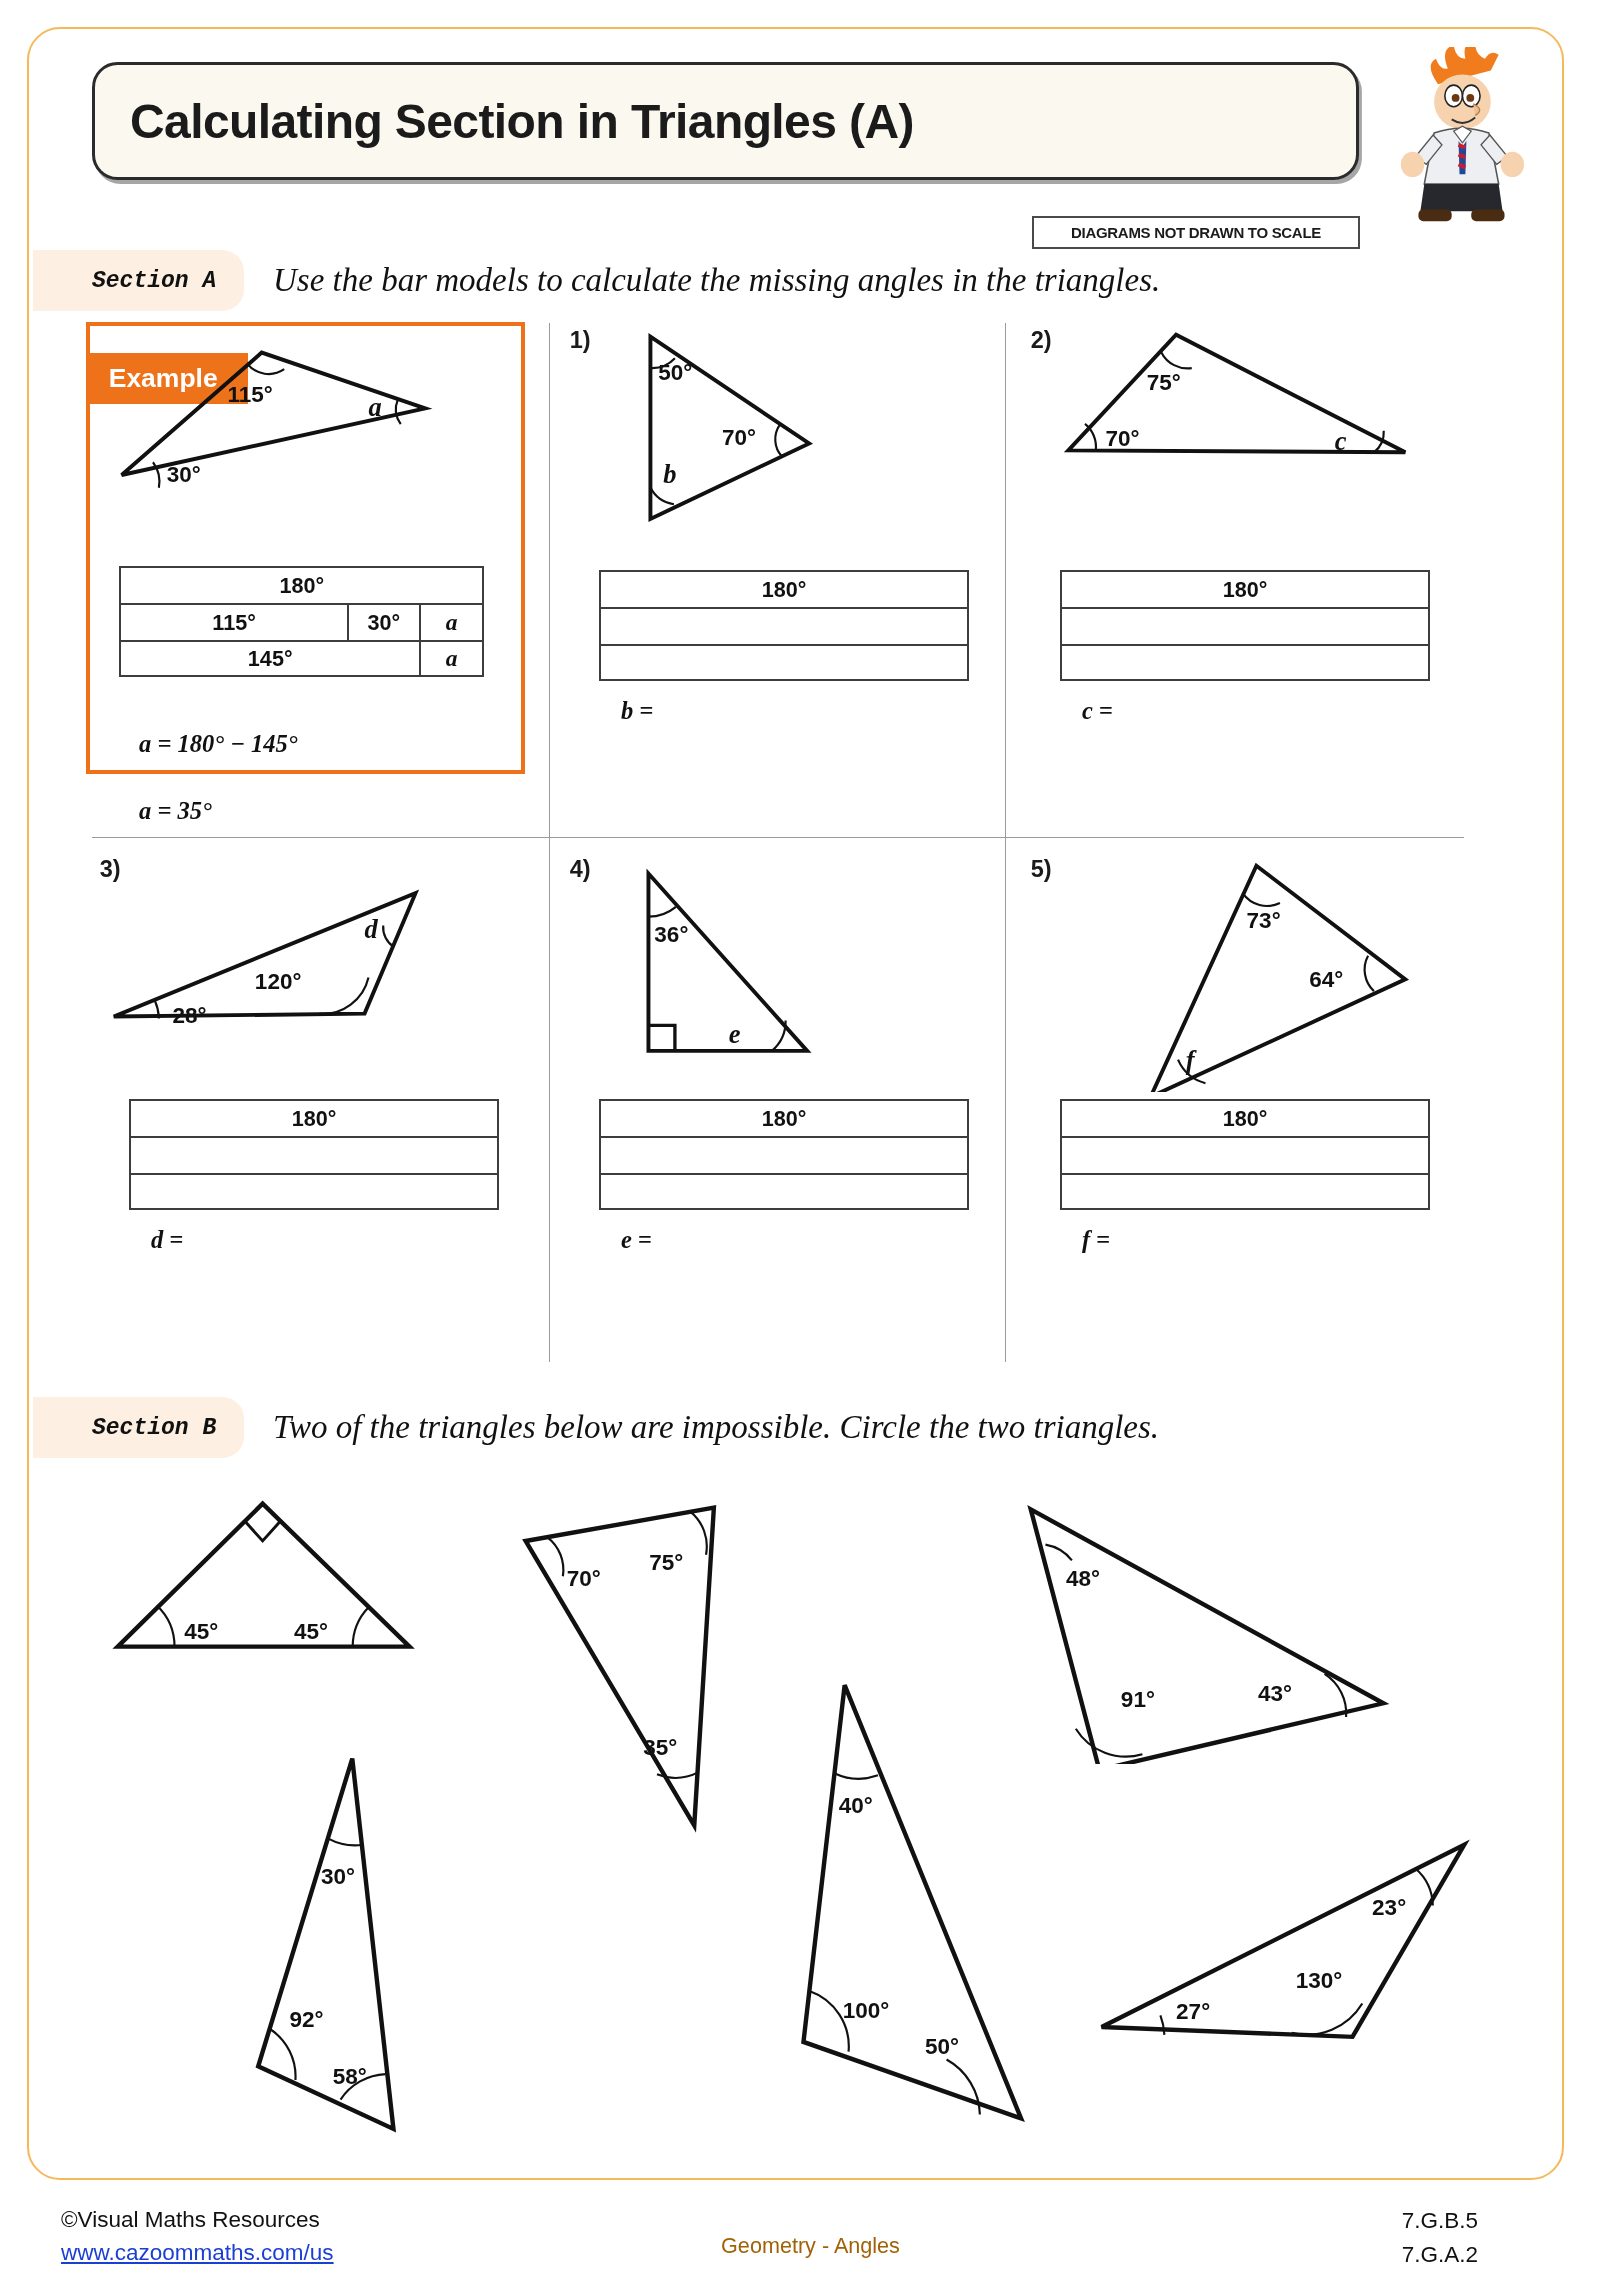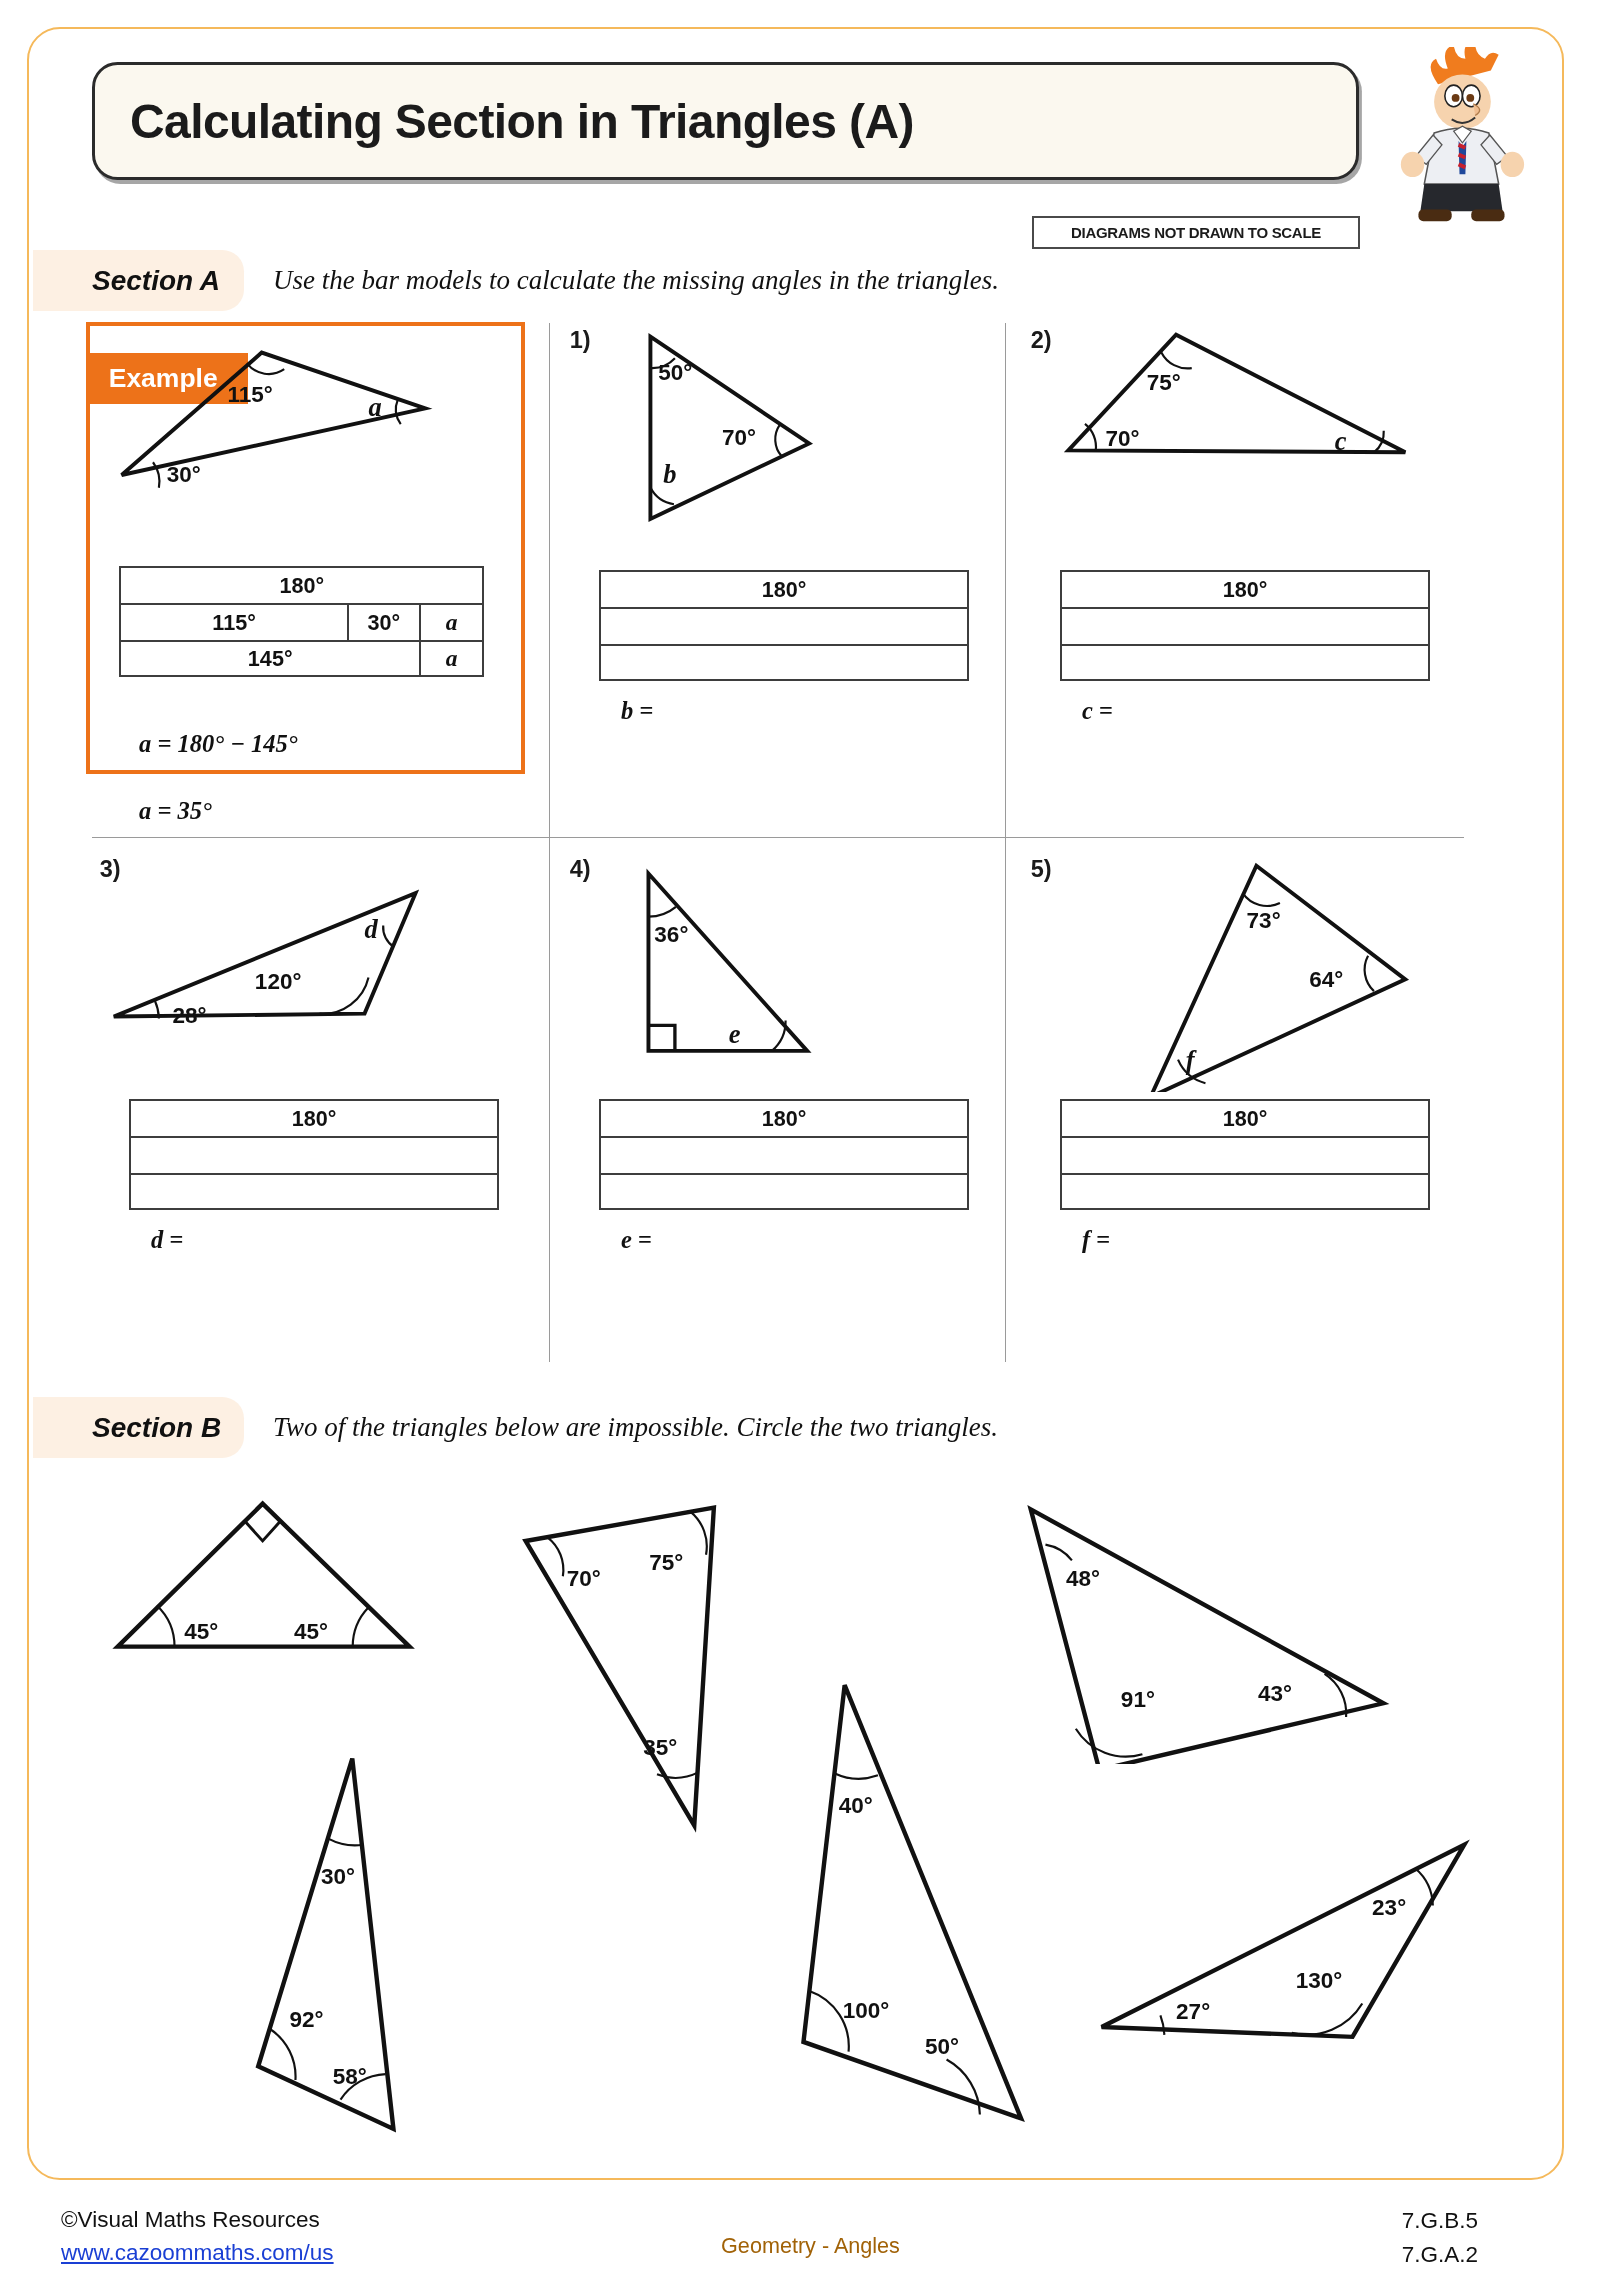"Section A" .section-pill span { font-family: Liberation Sans, sans-serif -> Liberation Mono, monospace; font-size: 28px -> 23px }
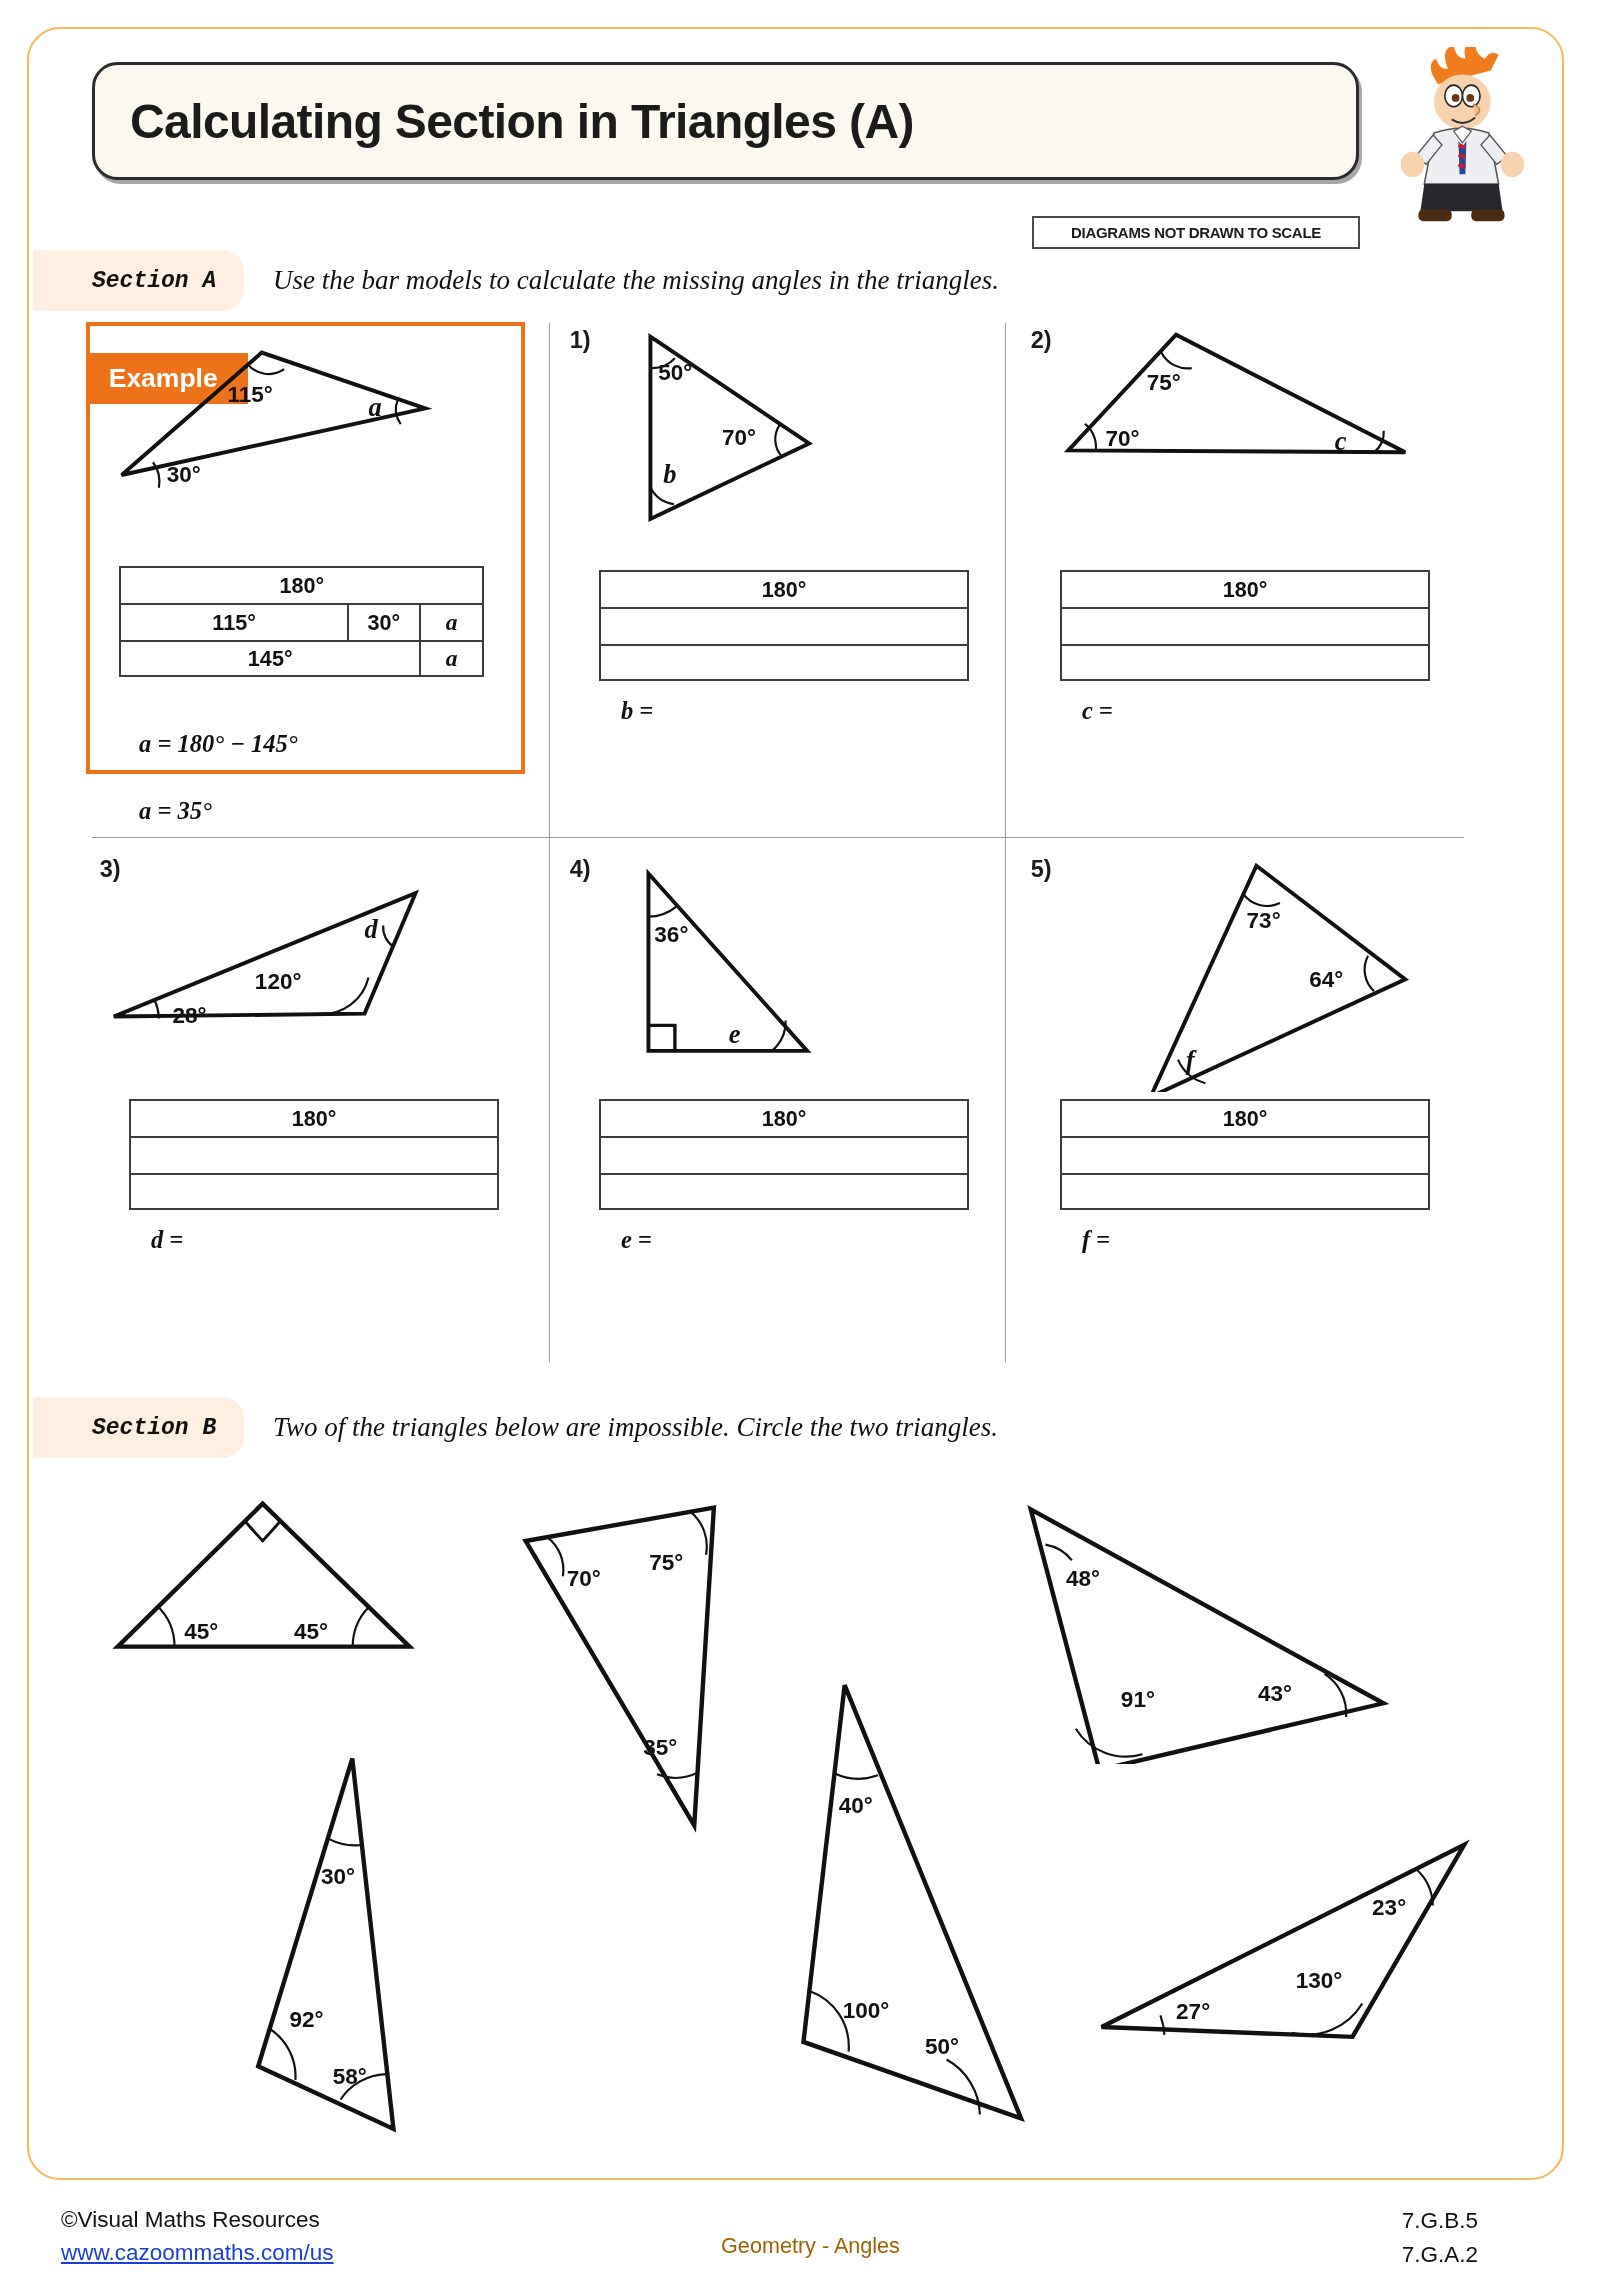"Use the bar models to" .section-desc { font-size: 27px -> 33px }
